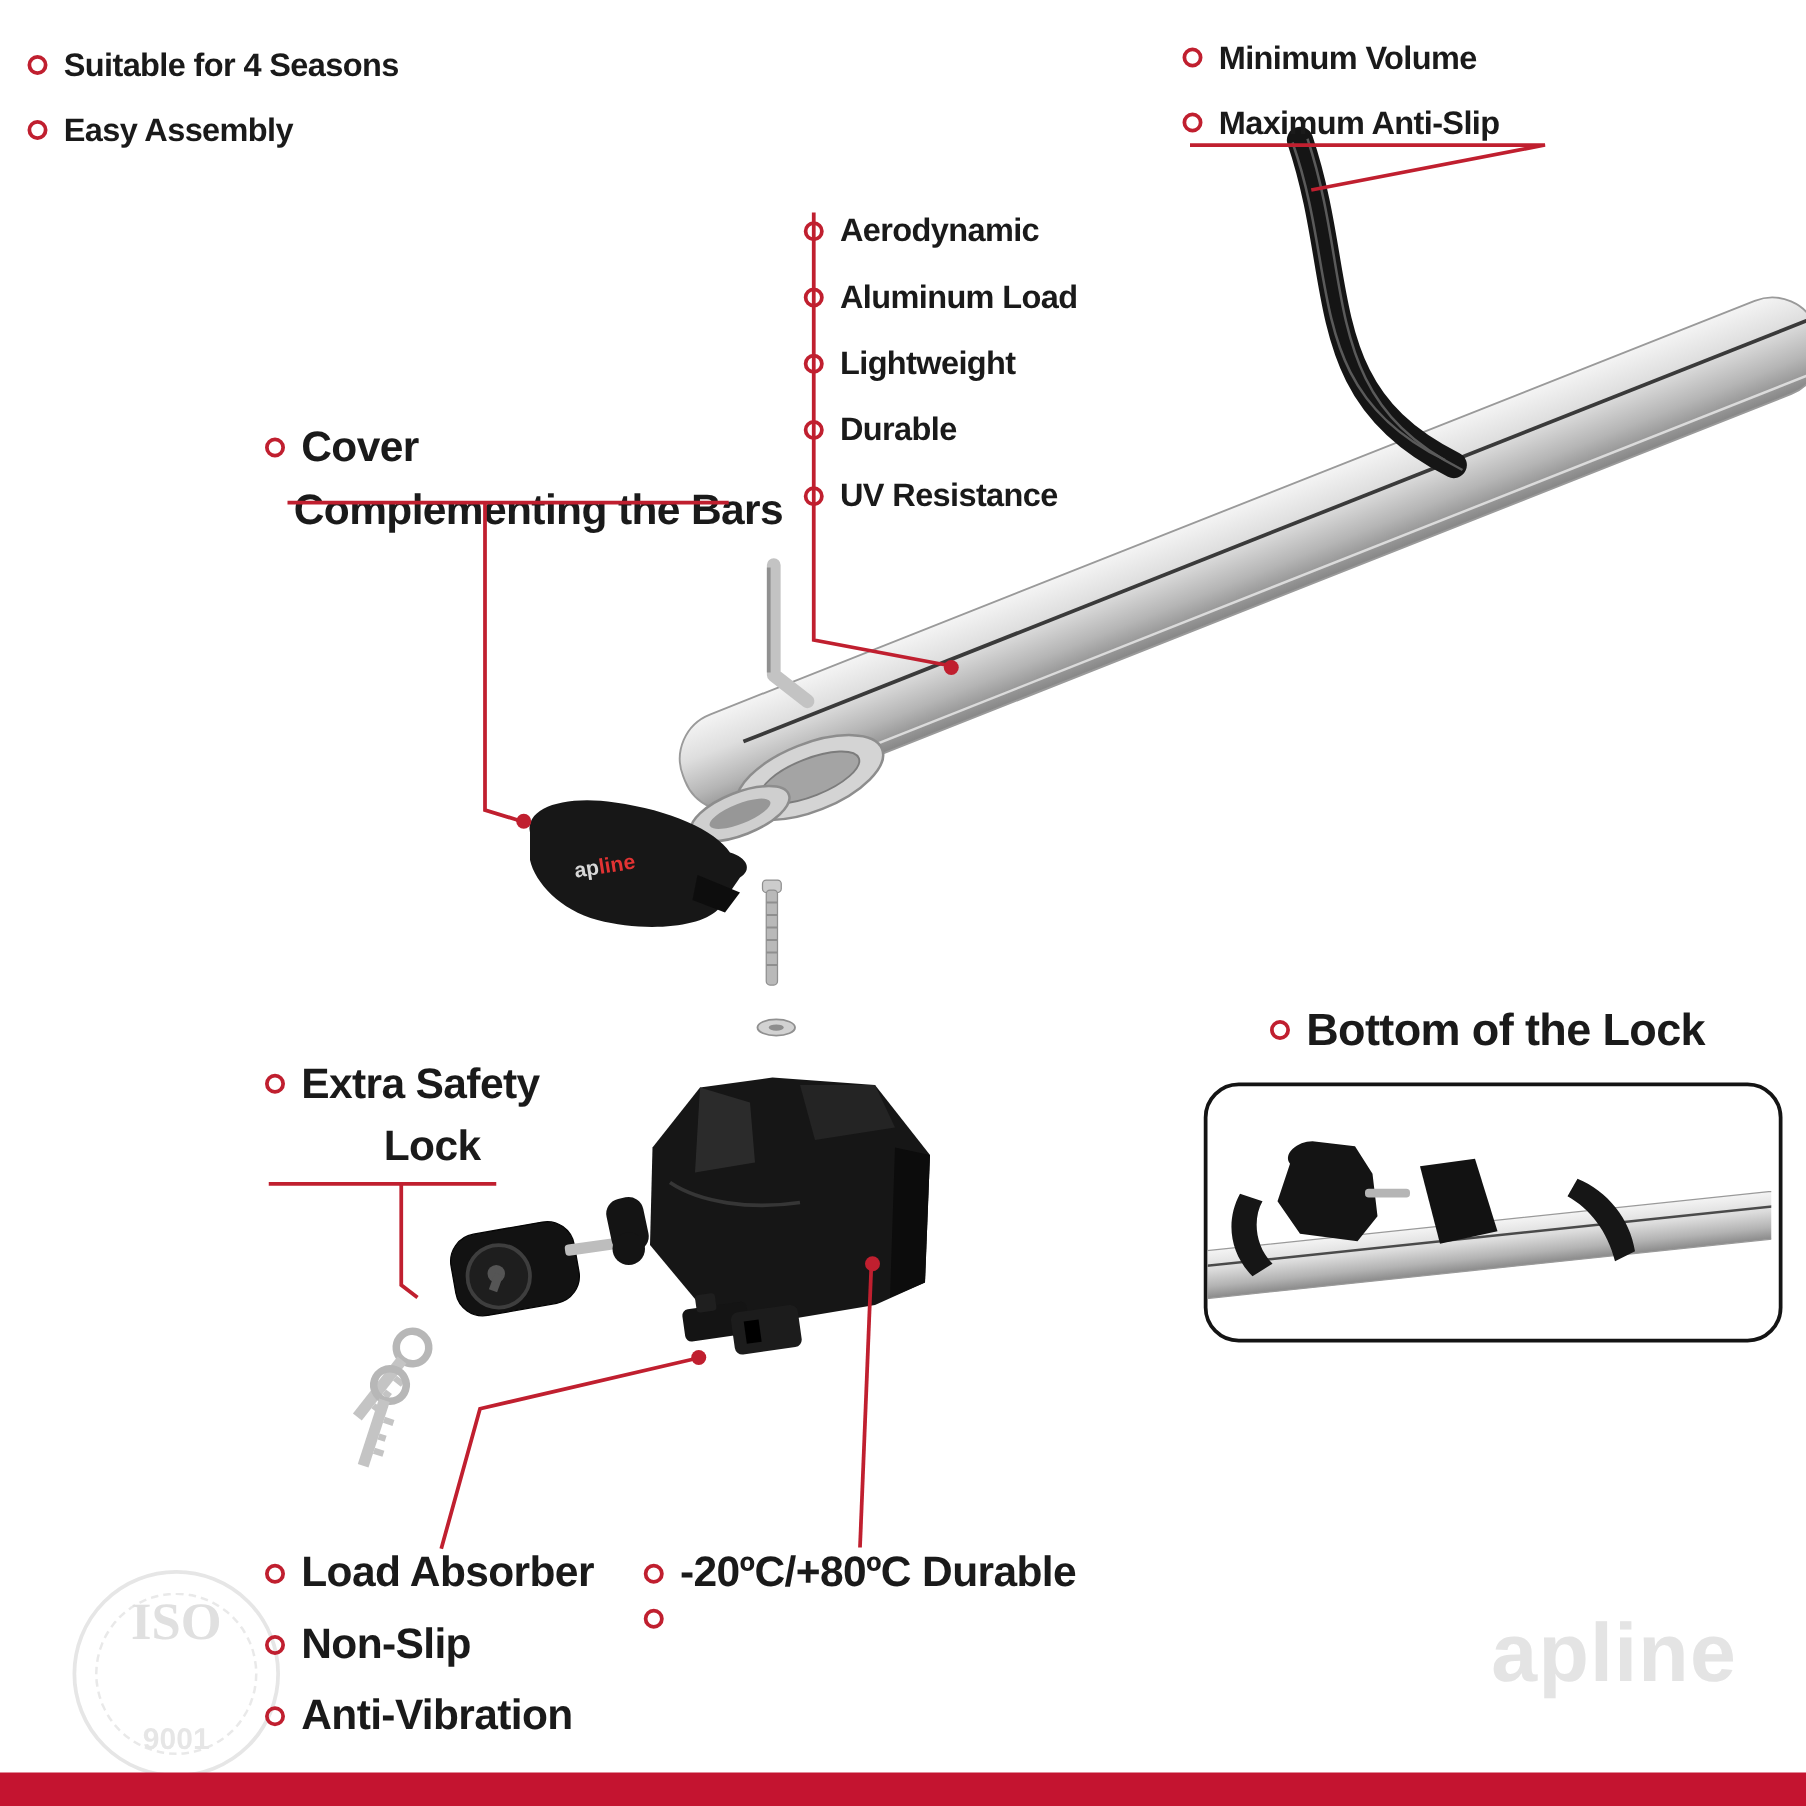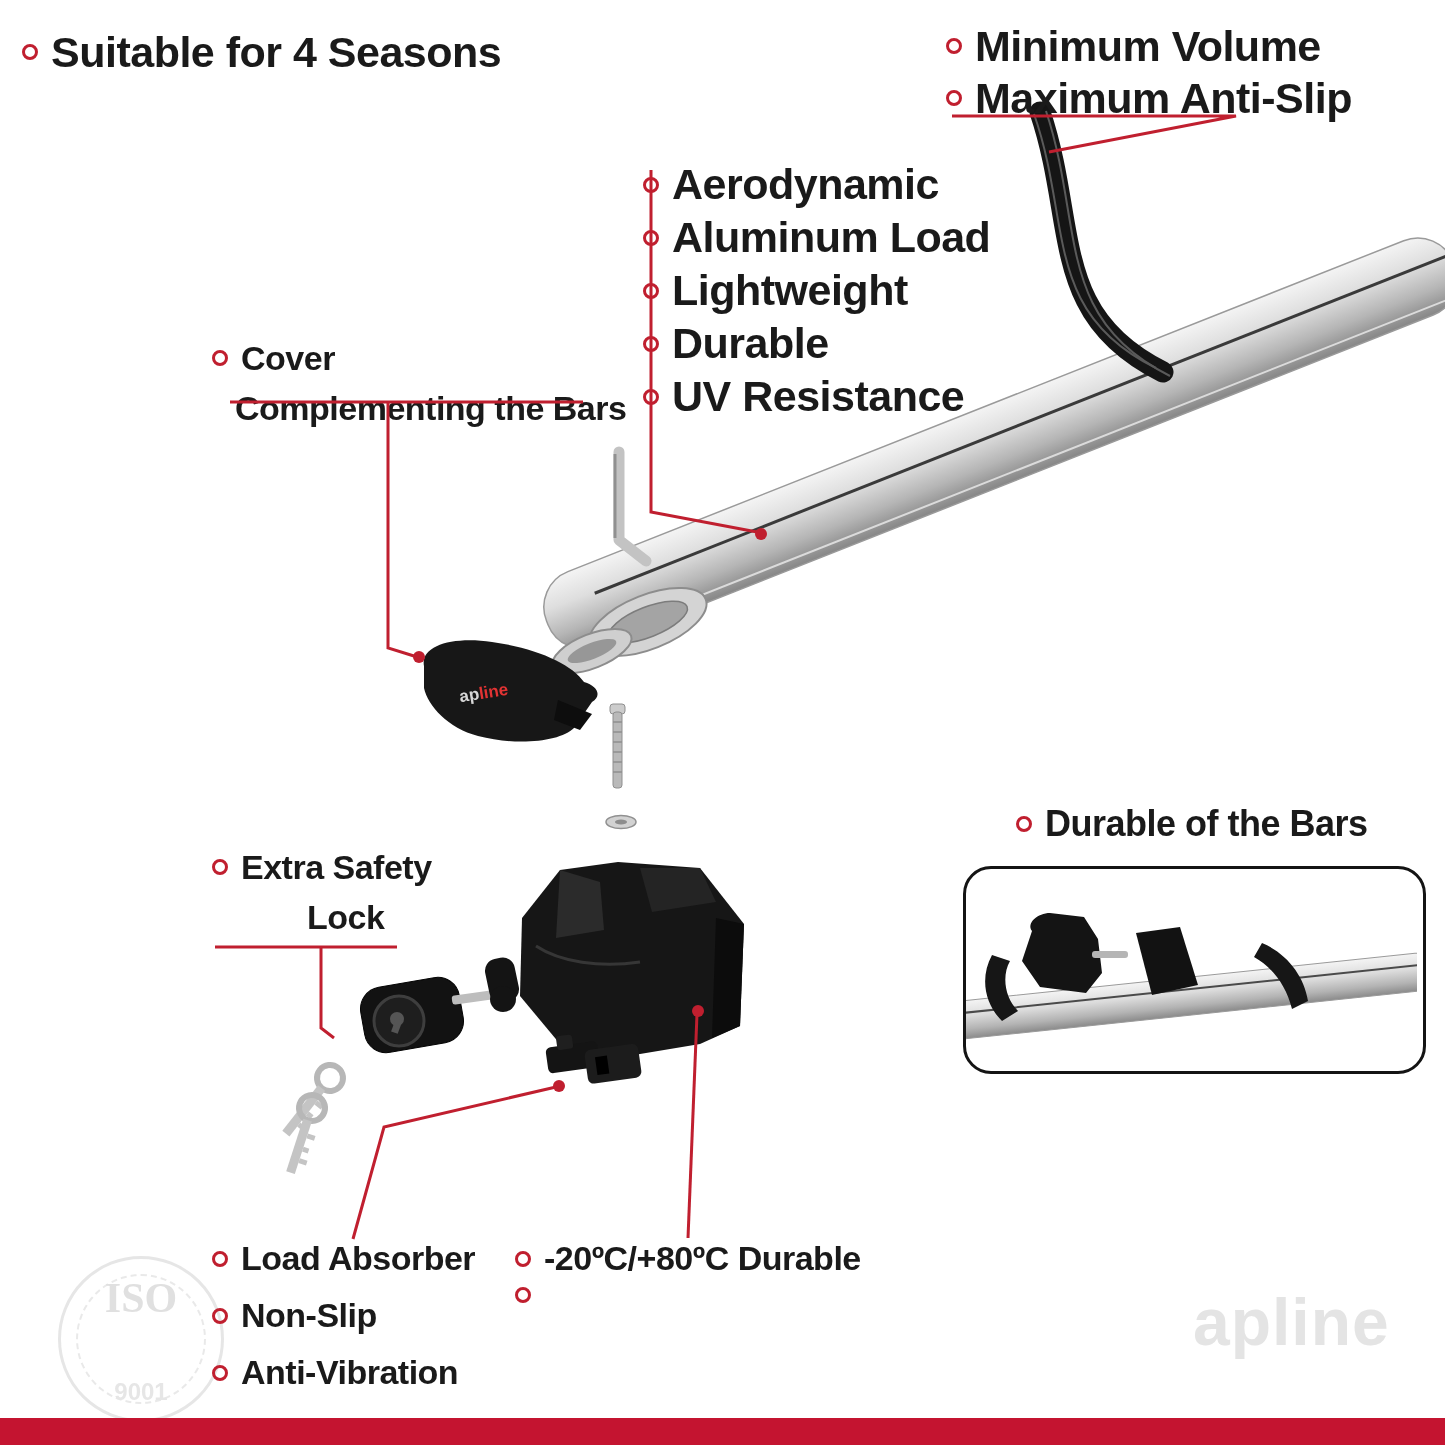"Suitable for 4 Seasons" .fs33 { font-size: 43px -> 26px }
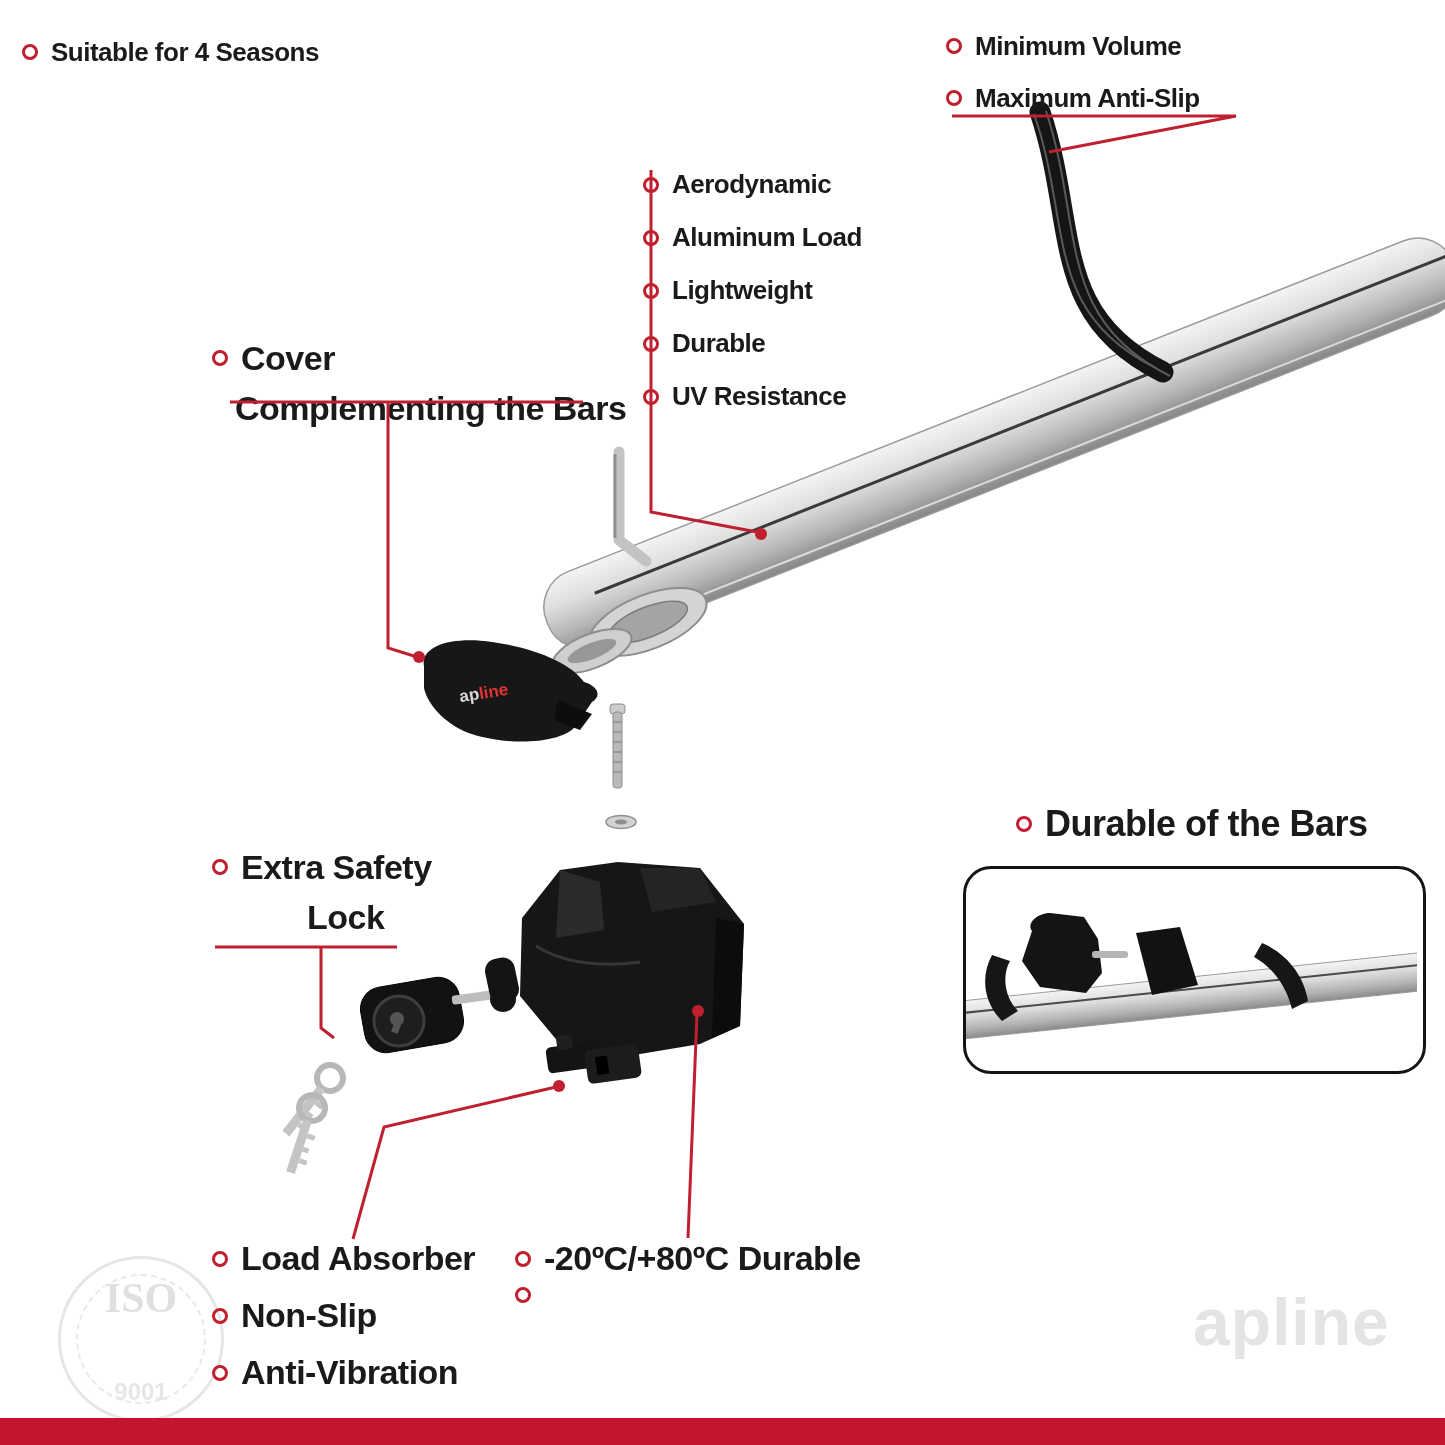"Easy Assembly" div.li { html: none -> <div> <span></span> <span>Easy Assembly</span> </div> }
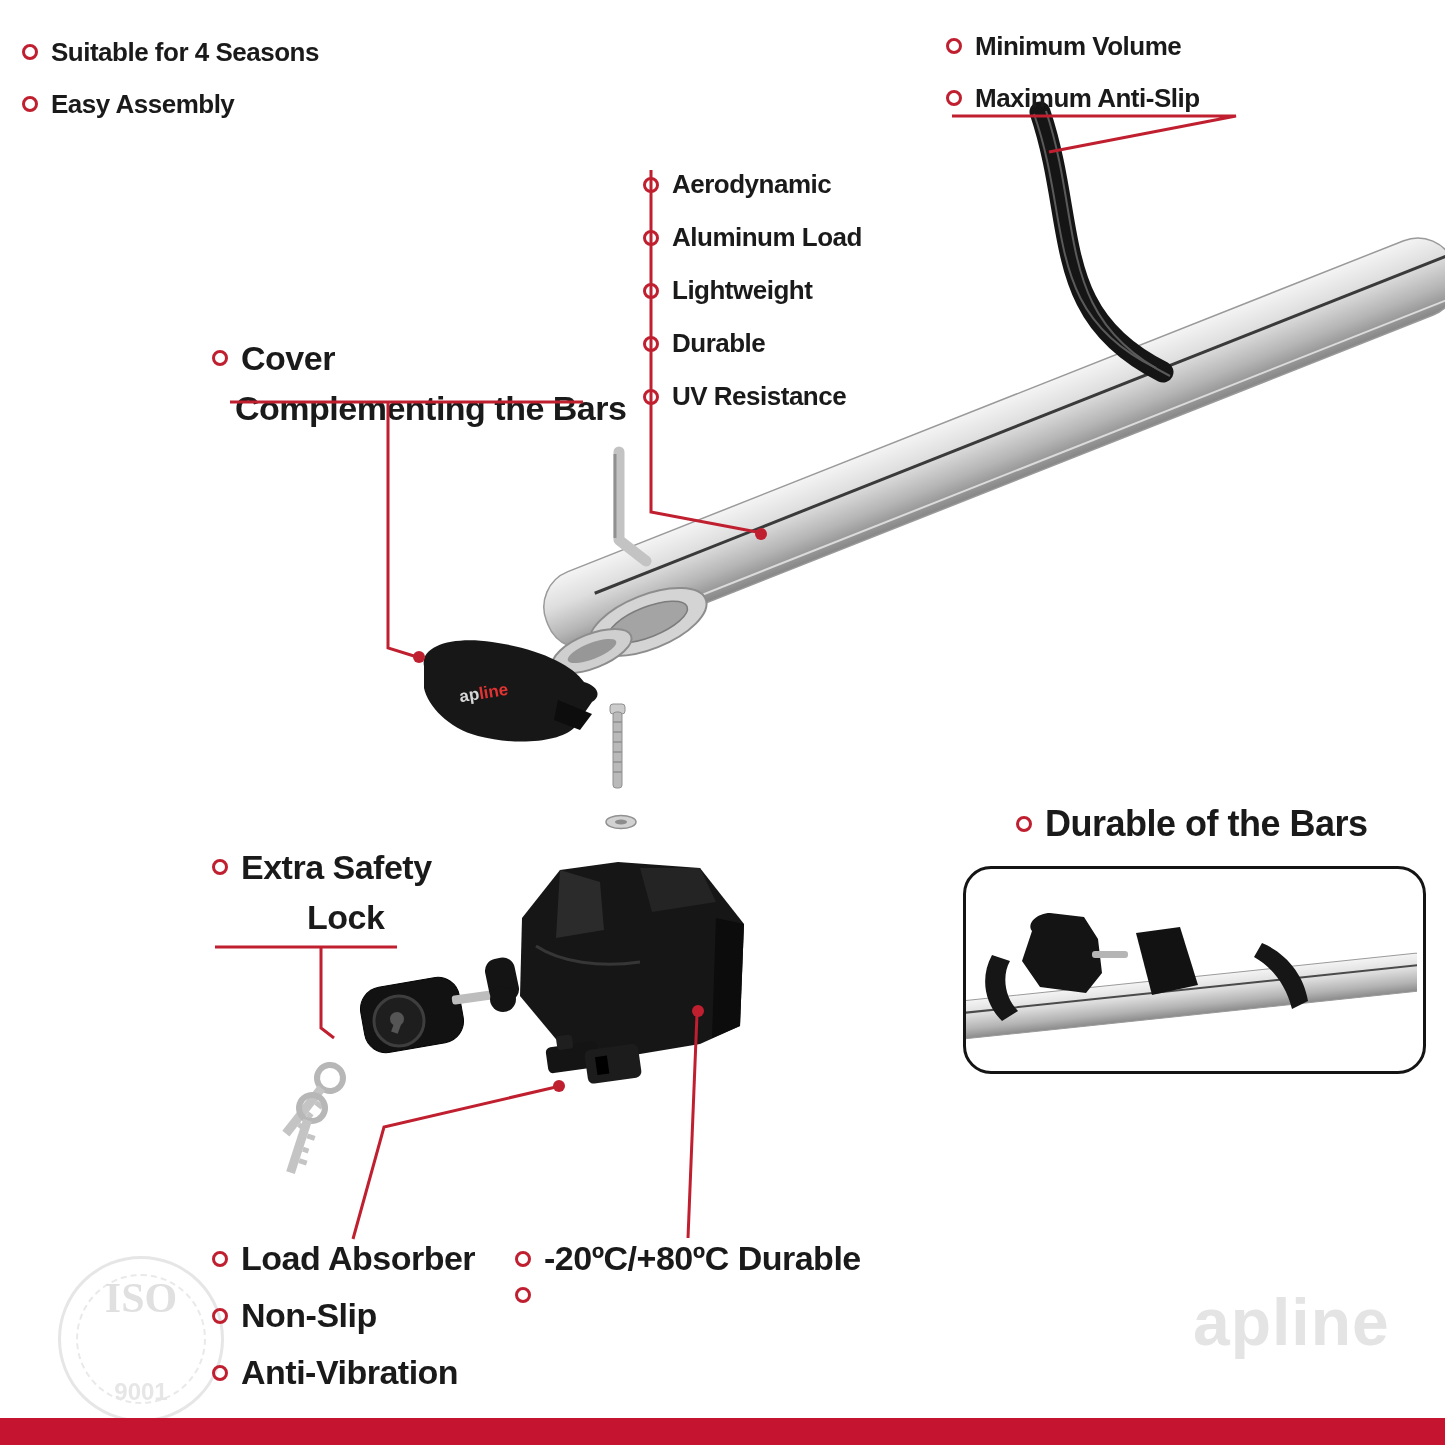"Durable of the Bars" span { text: Durable of the Bars -> Bottom of the Lock }
